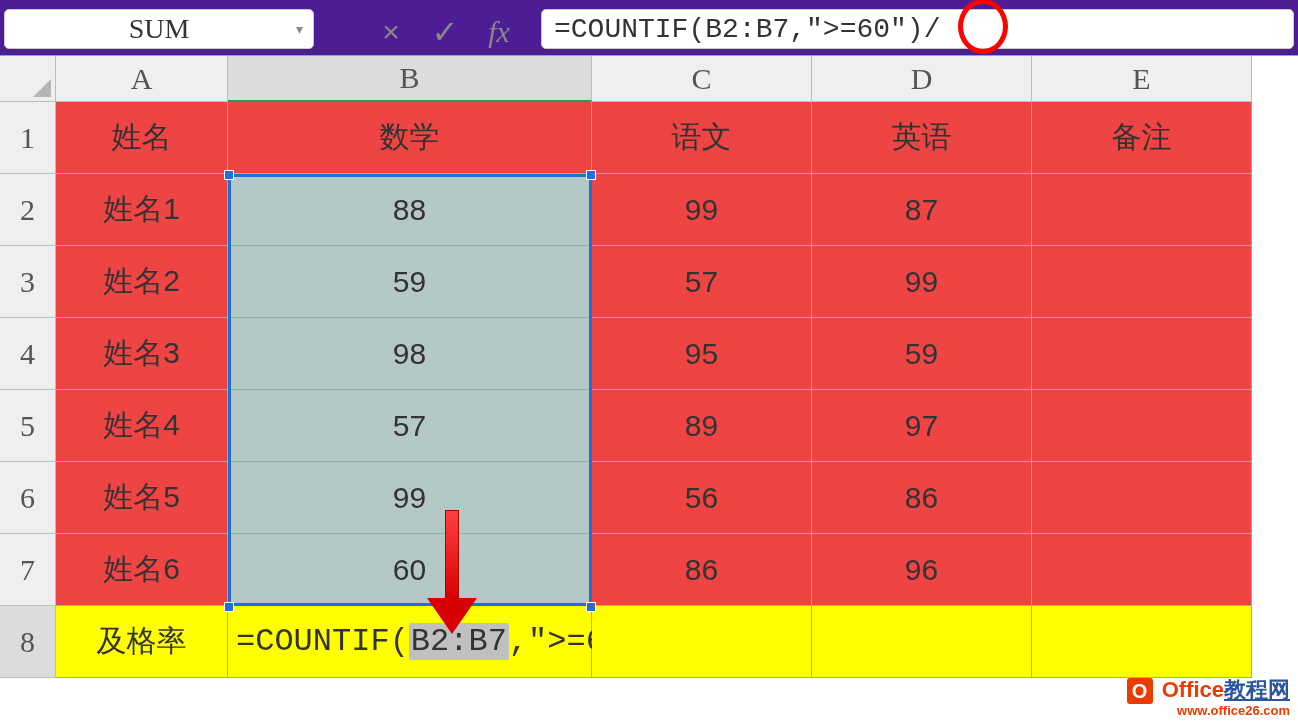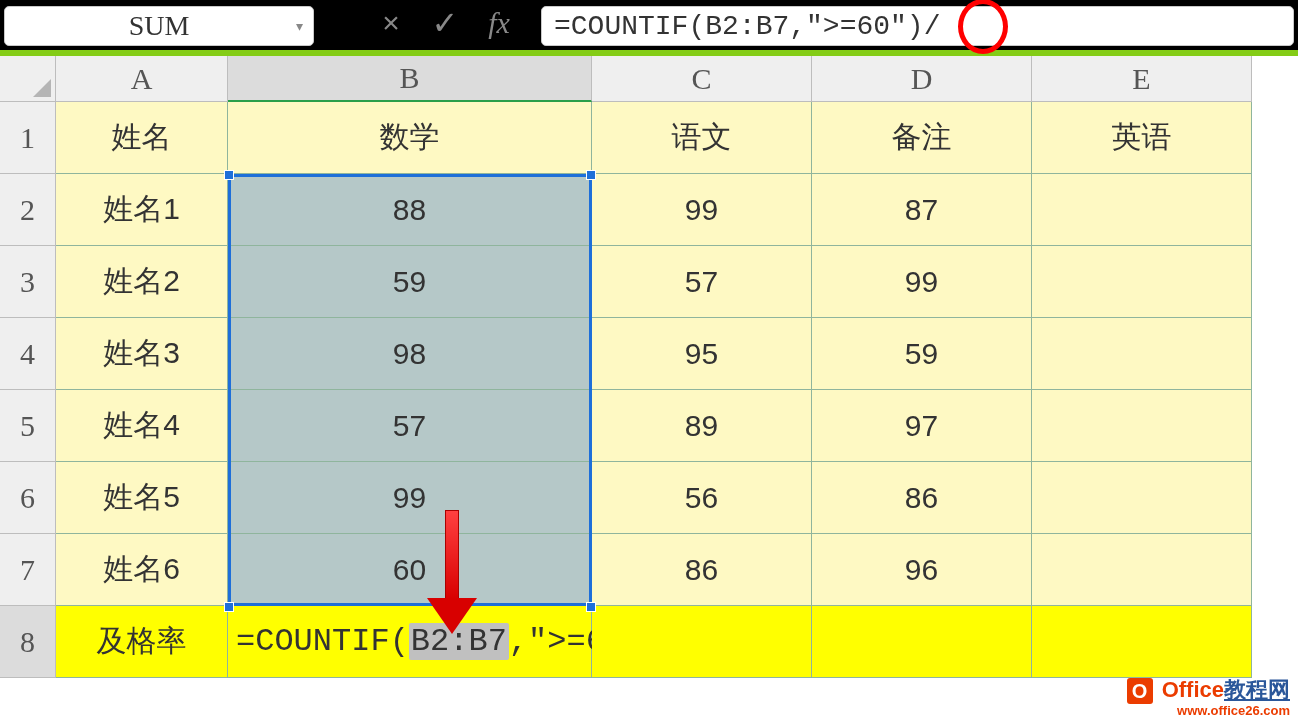"SUM" .formula-row { align-items: flex-start -> flex-end; background: #000000 -> #4c1d95; border-bottom: 6px solid #84cc16 -> 1px solid #84cc16 }
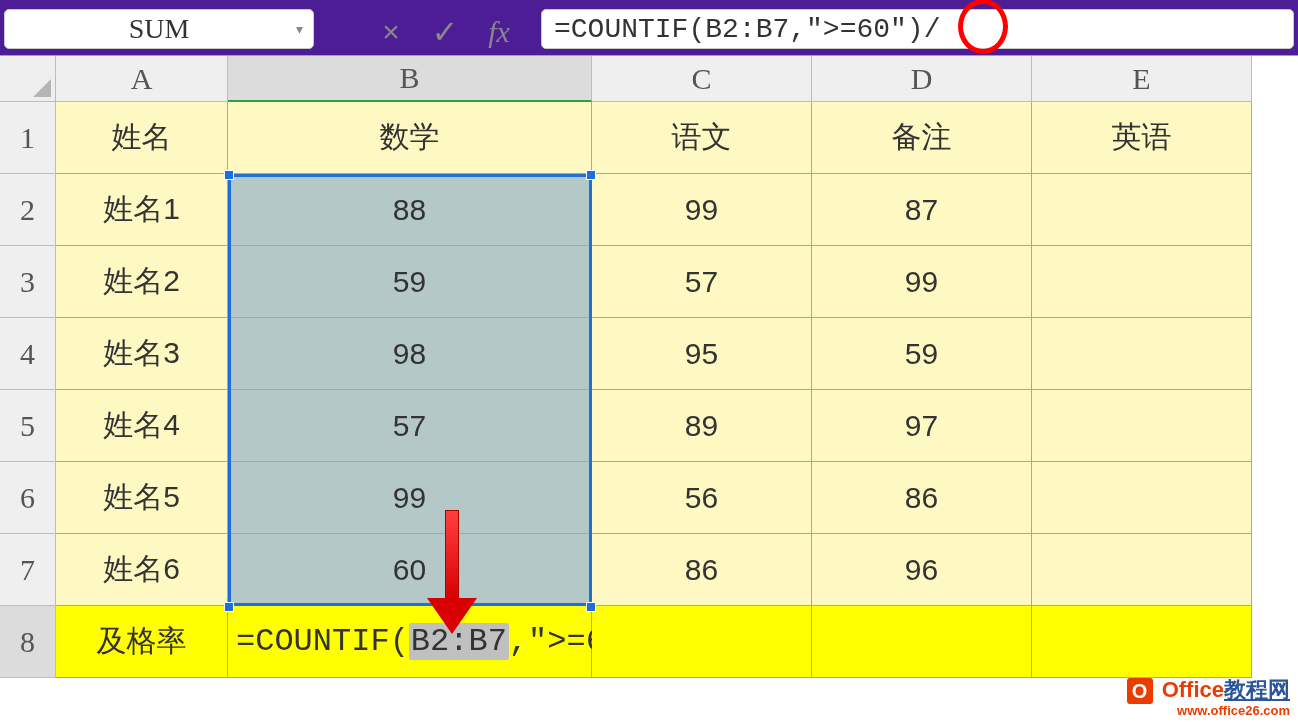"姓名" .cell { background: #fef9c3 -> #ef4444 }
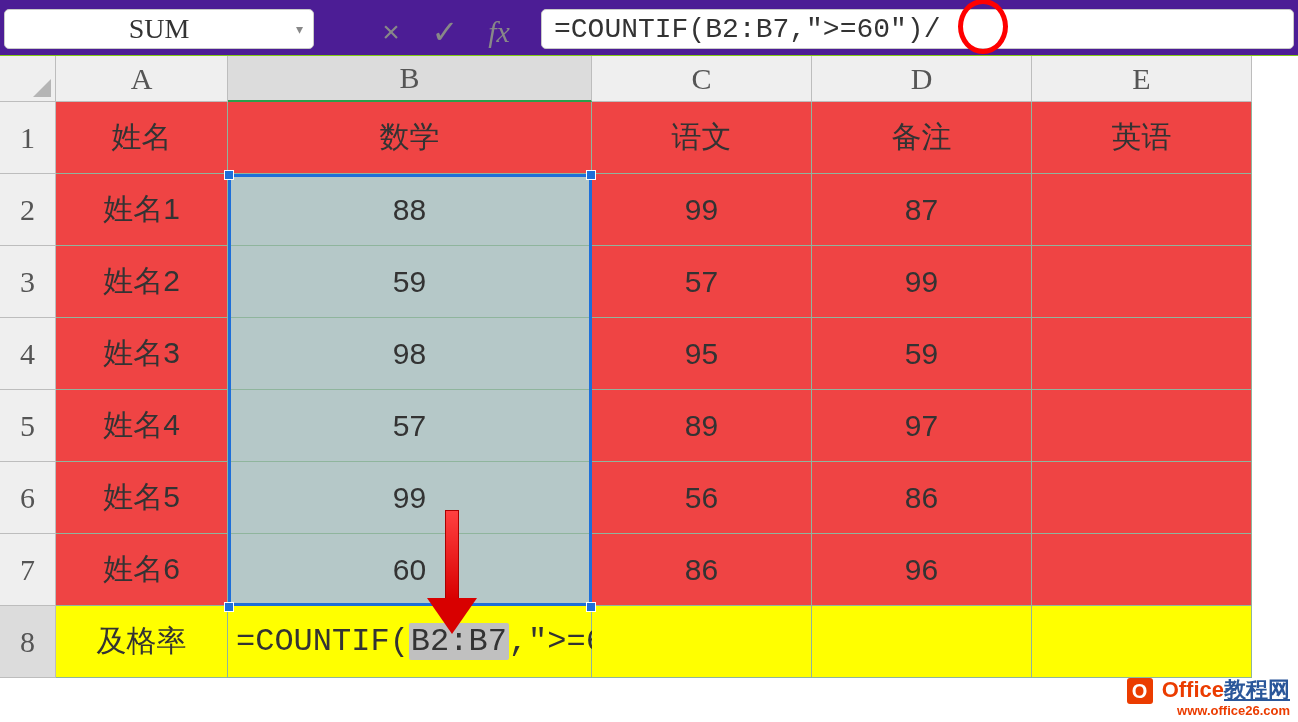"备注" div.cell { order: before "英语" -> after "英语" }
